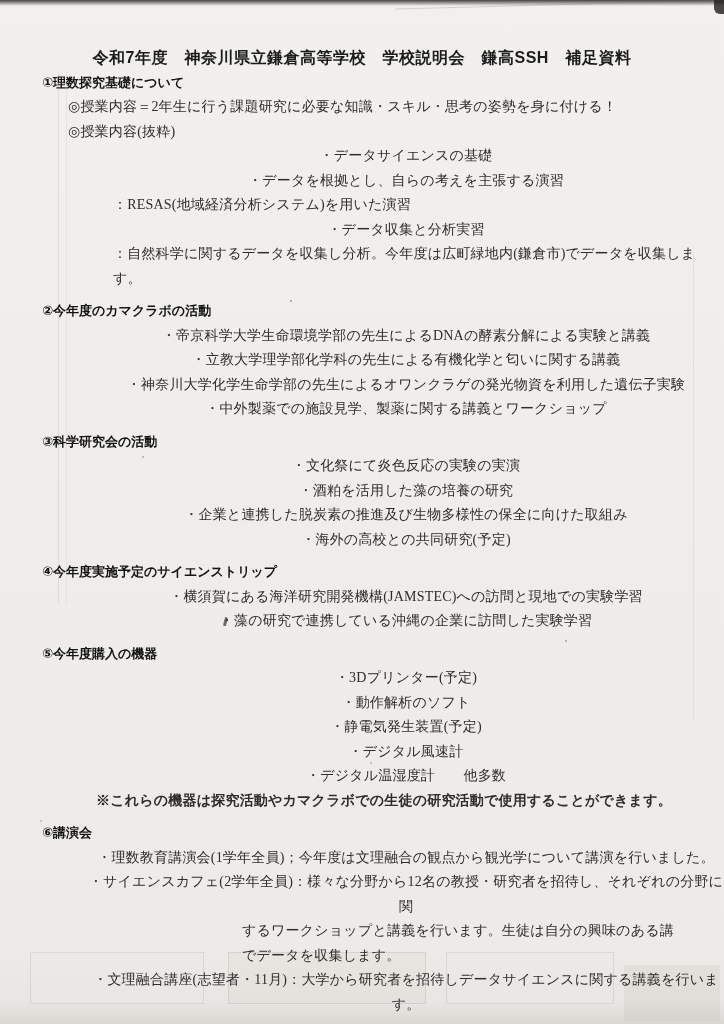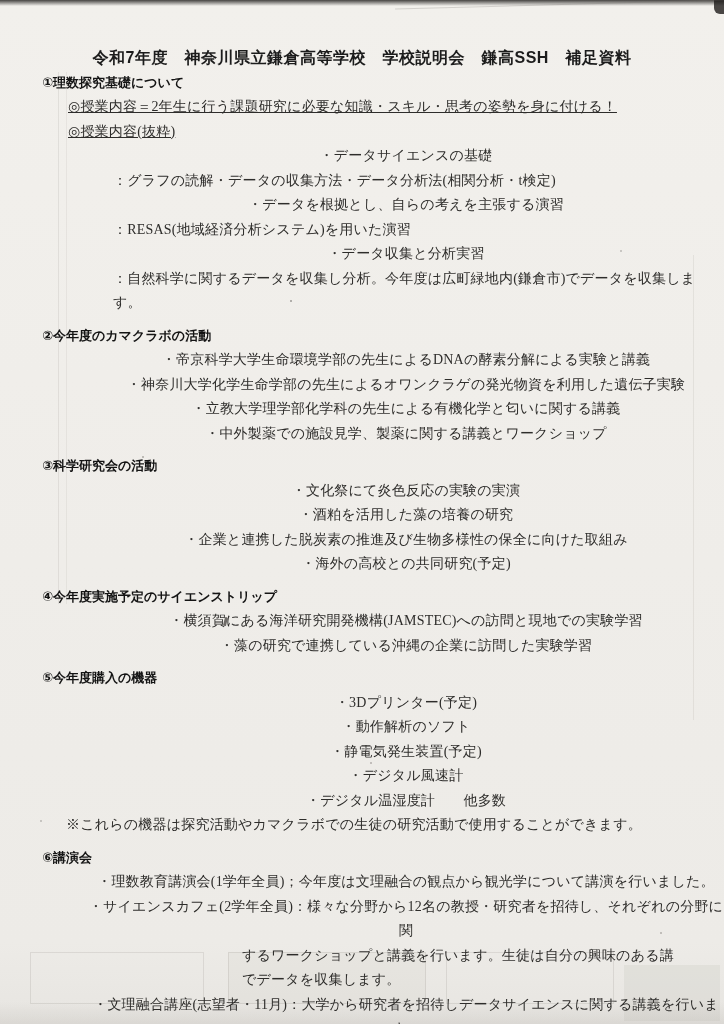"◎授業内容＝2年生に行う課題研究に必要な知識・スキル・思考の姿勢を身に付ける！" .i1 { text-decoration: underline -> none }
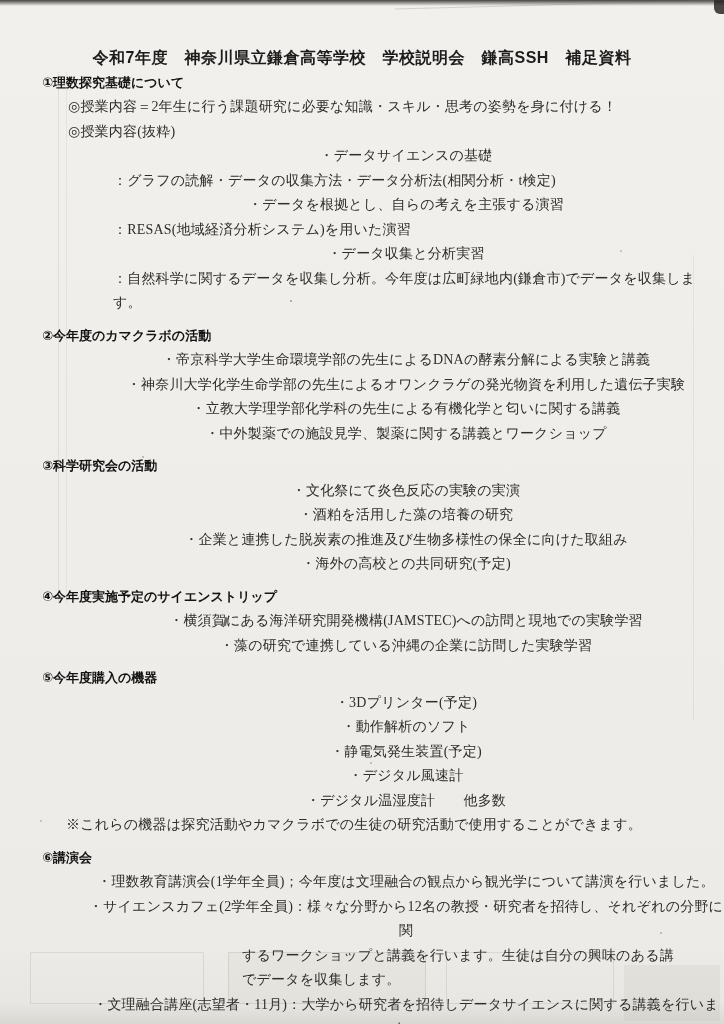"：グラフの読解・データの収集方法・データ分析法(相関分析・t検定)" p.ln { html: <p>：グラフの読解・データの収集方法・データ分析法(相関分析・t検定)</p> -> none }
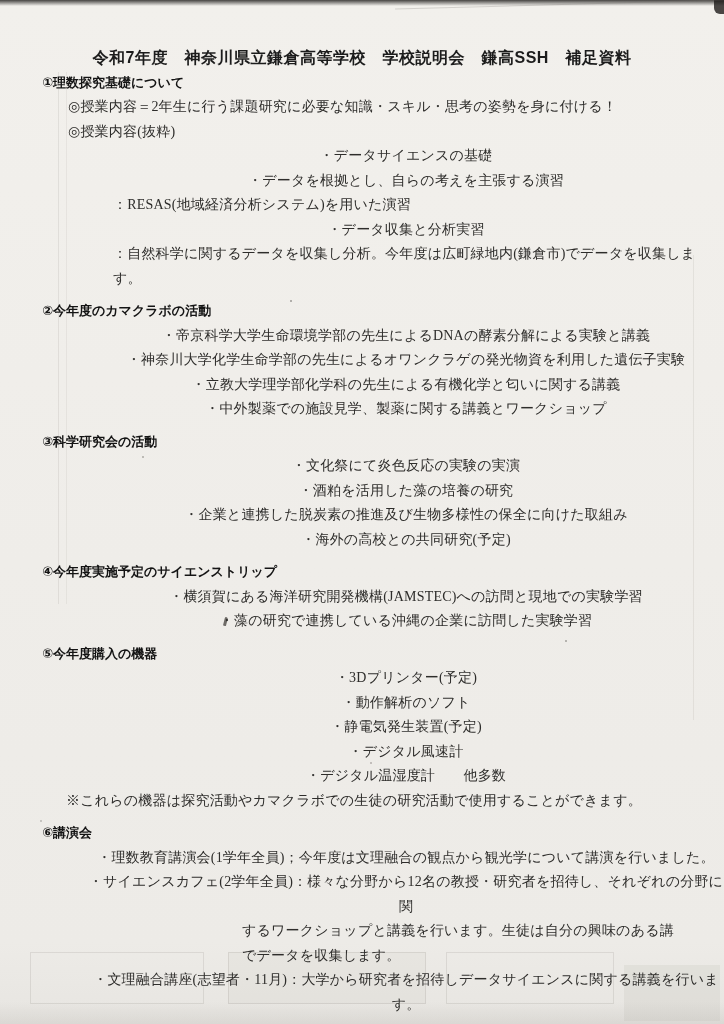"・神奈川大学化学生命学部の先生によるオワンクラゲの発光物資を利用した遺伝子実験" p.ln { order: before "・立教大学理学部化学科の先生による有機化学と匂いに関する講義" -> after "・立教大学理学部化学科の先生による有機化学と匂いに関する講義" }
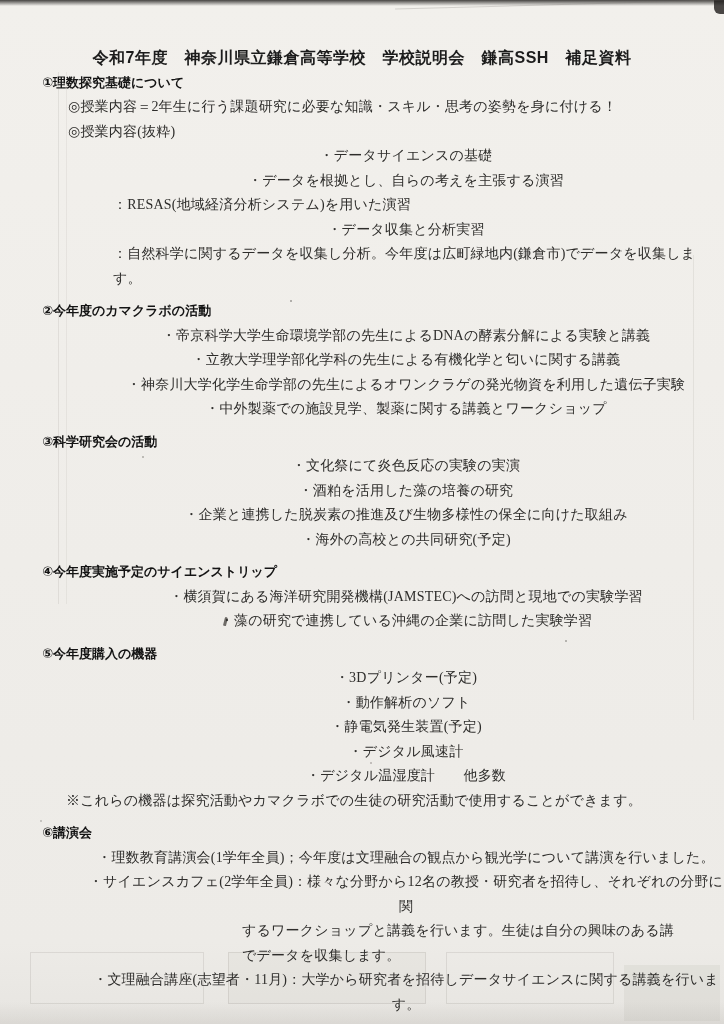"※これらの機器は探究活動やカマクラボでの生徒の研究活動で使用することができます。" .n1 { font-weight: none -> bold; padding-left: 66px -> 96px }
